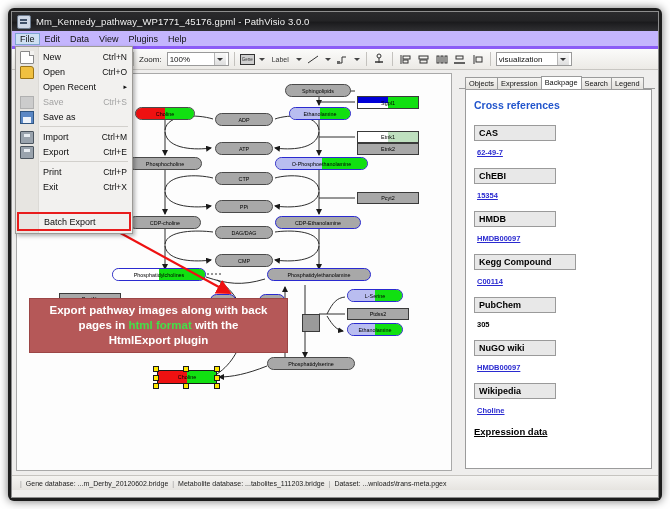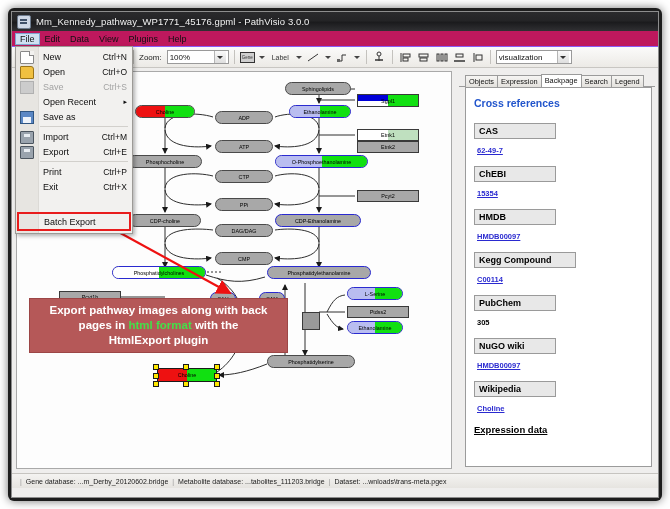"File" #menubar { background: #be185d -> #c4b5fd; border-bottom: 1px solid #8b5cf6 -> 3px solid #8b5cf6 }
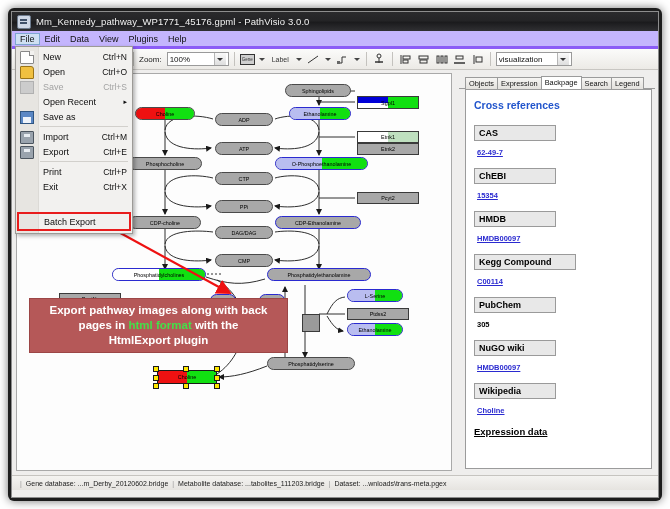"Save" div.fm-row { order: before "Open Recent" -> after "Open Recent" }
